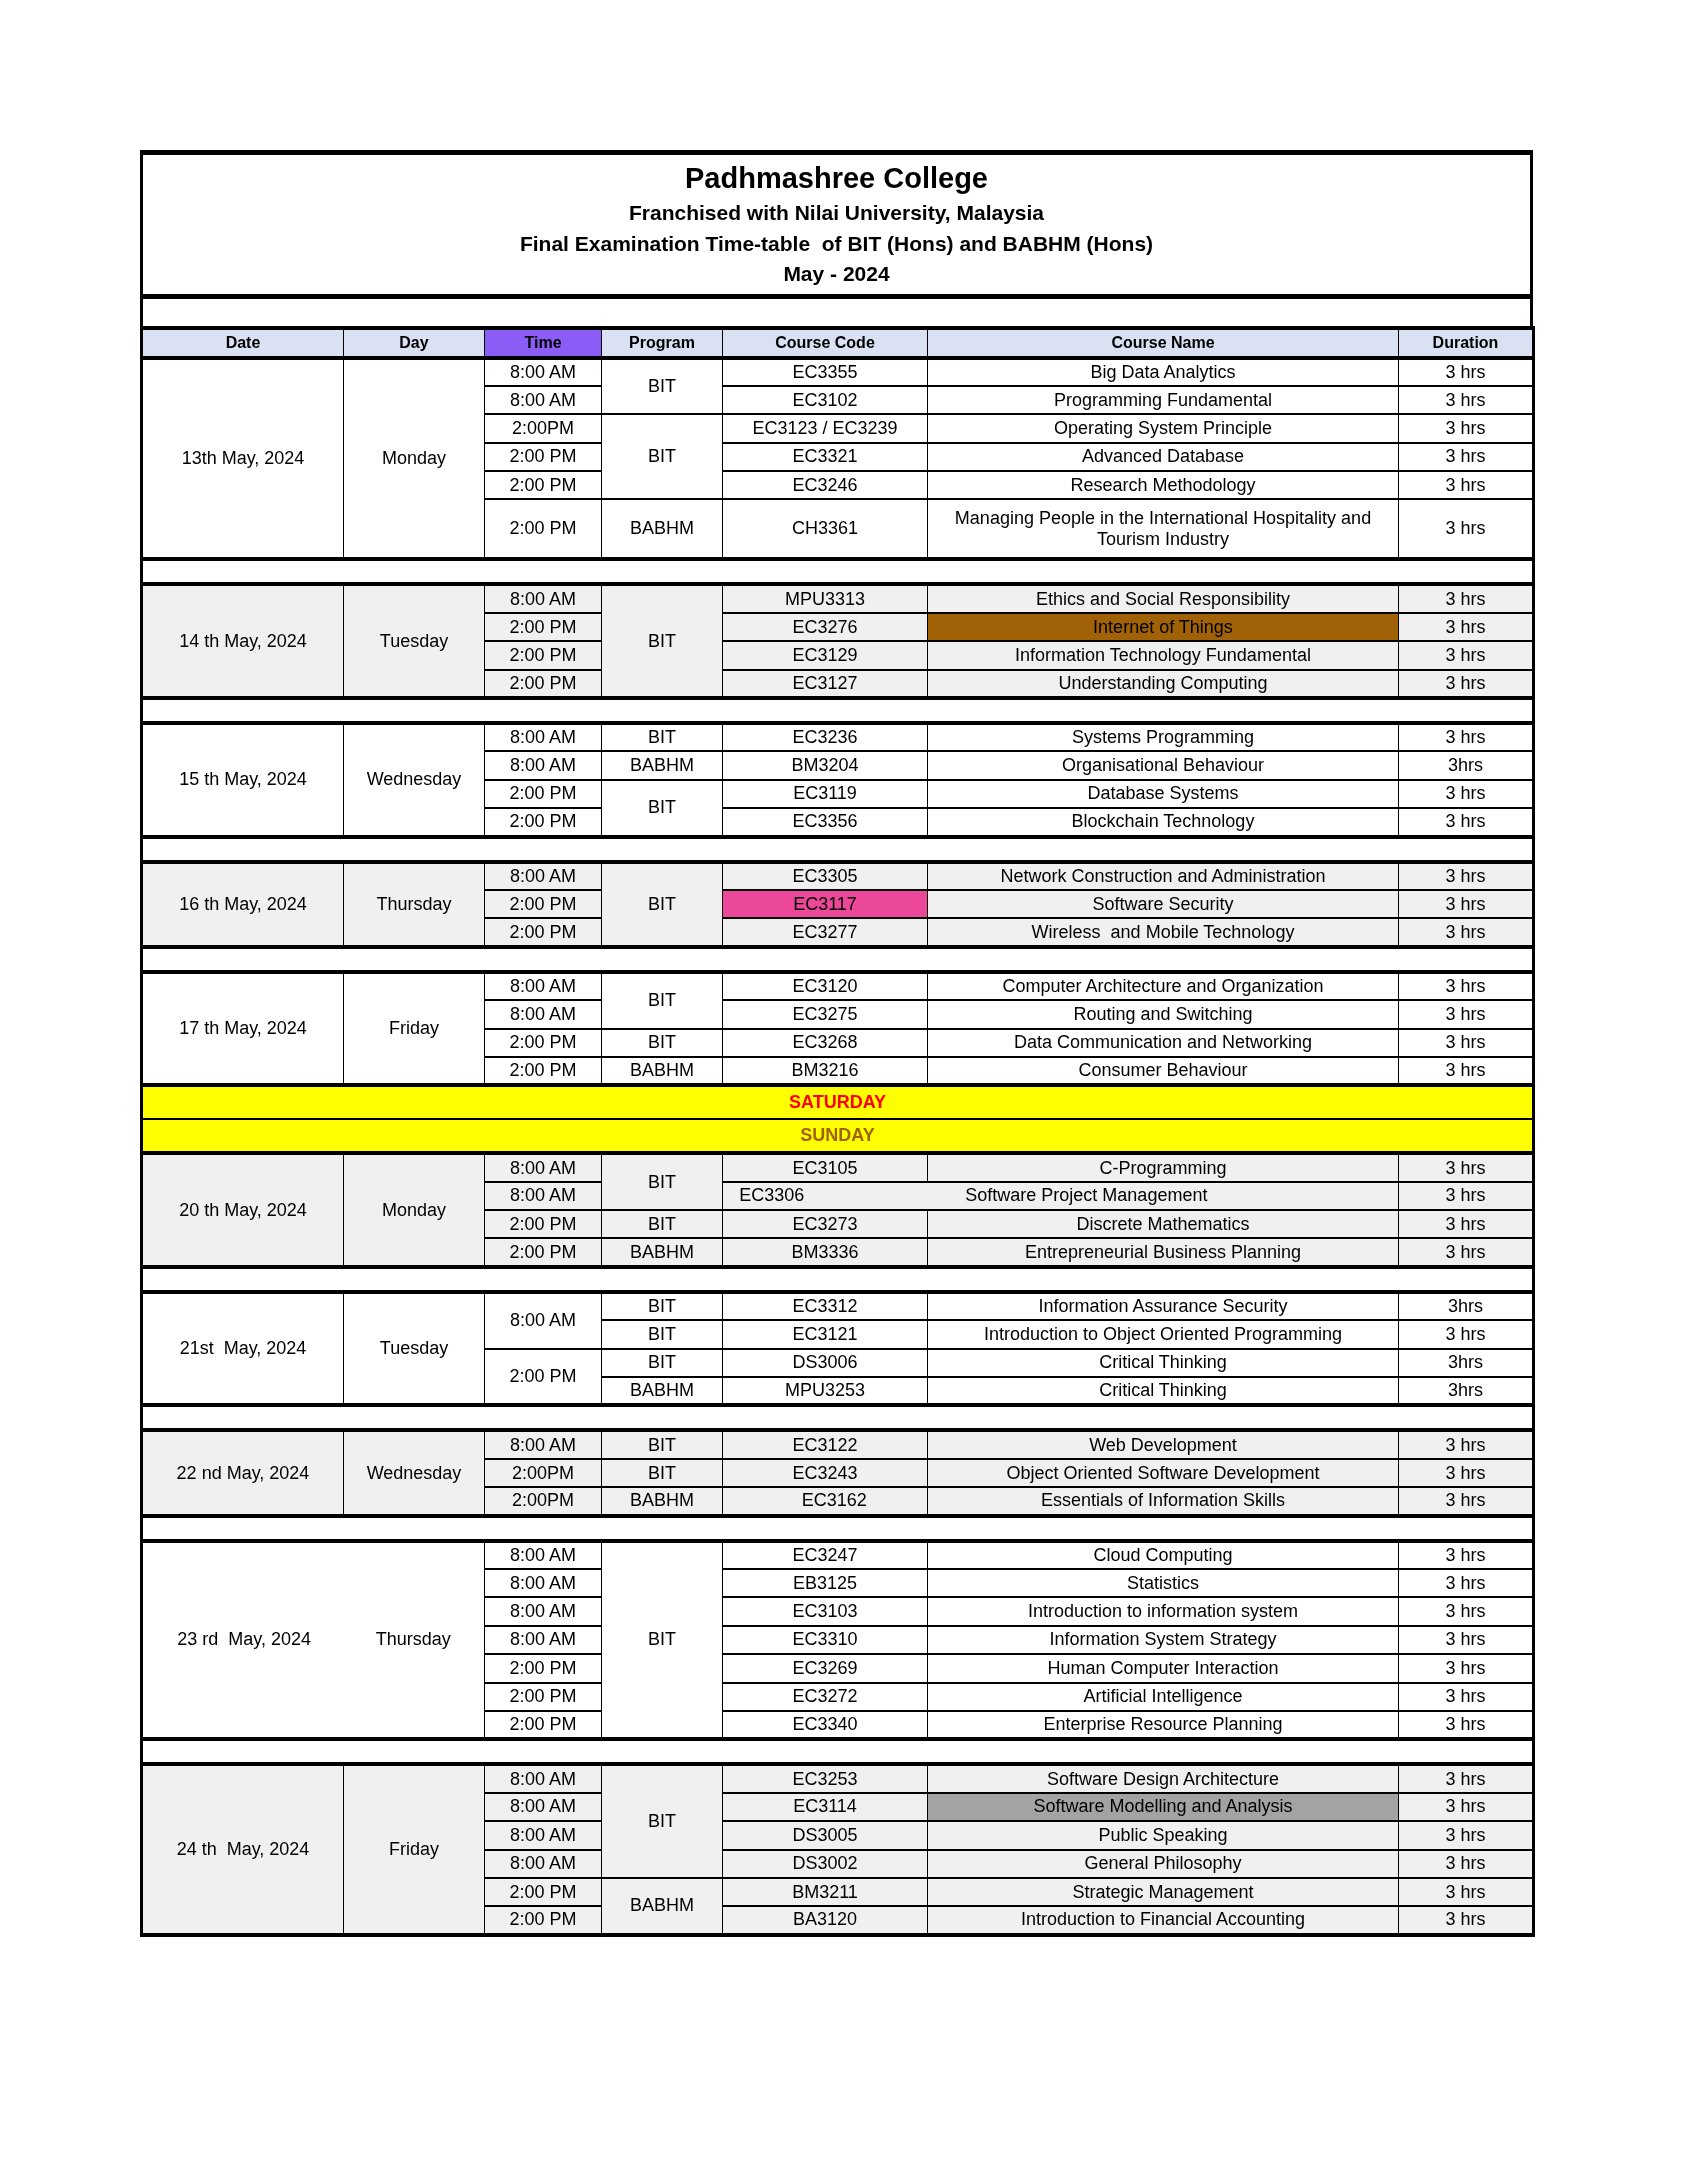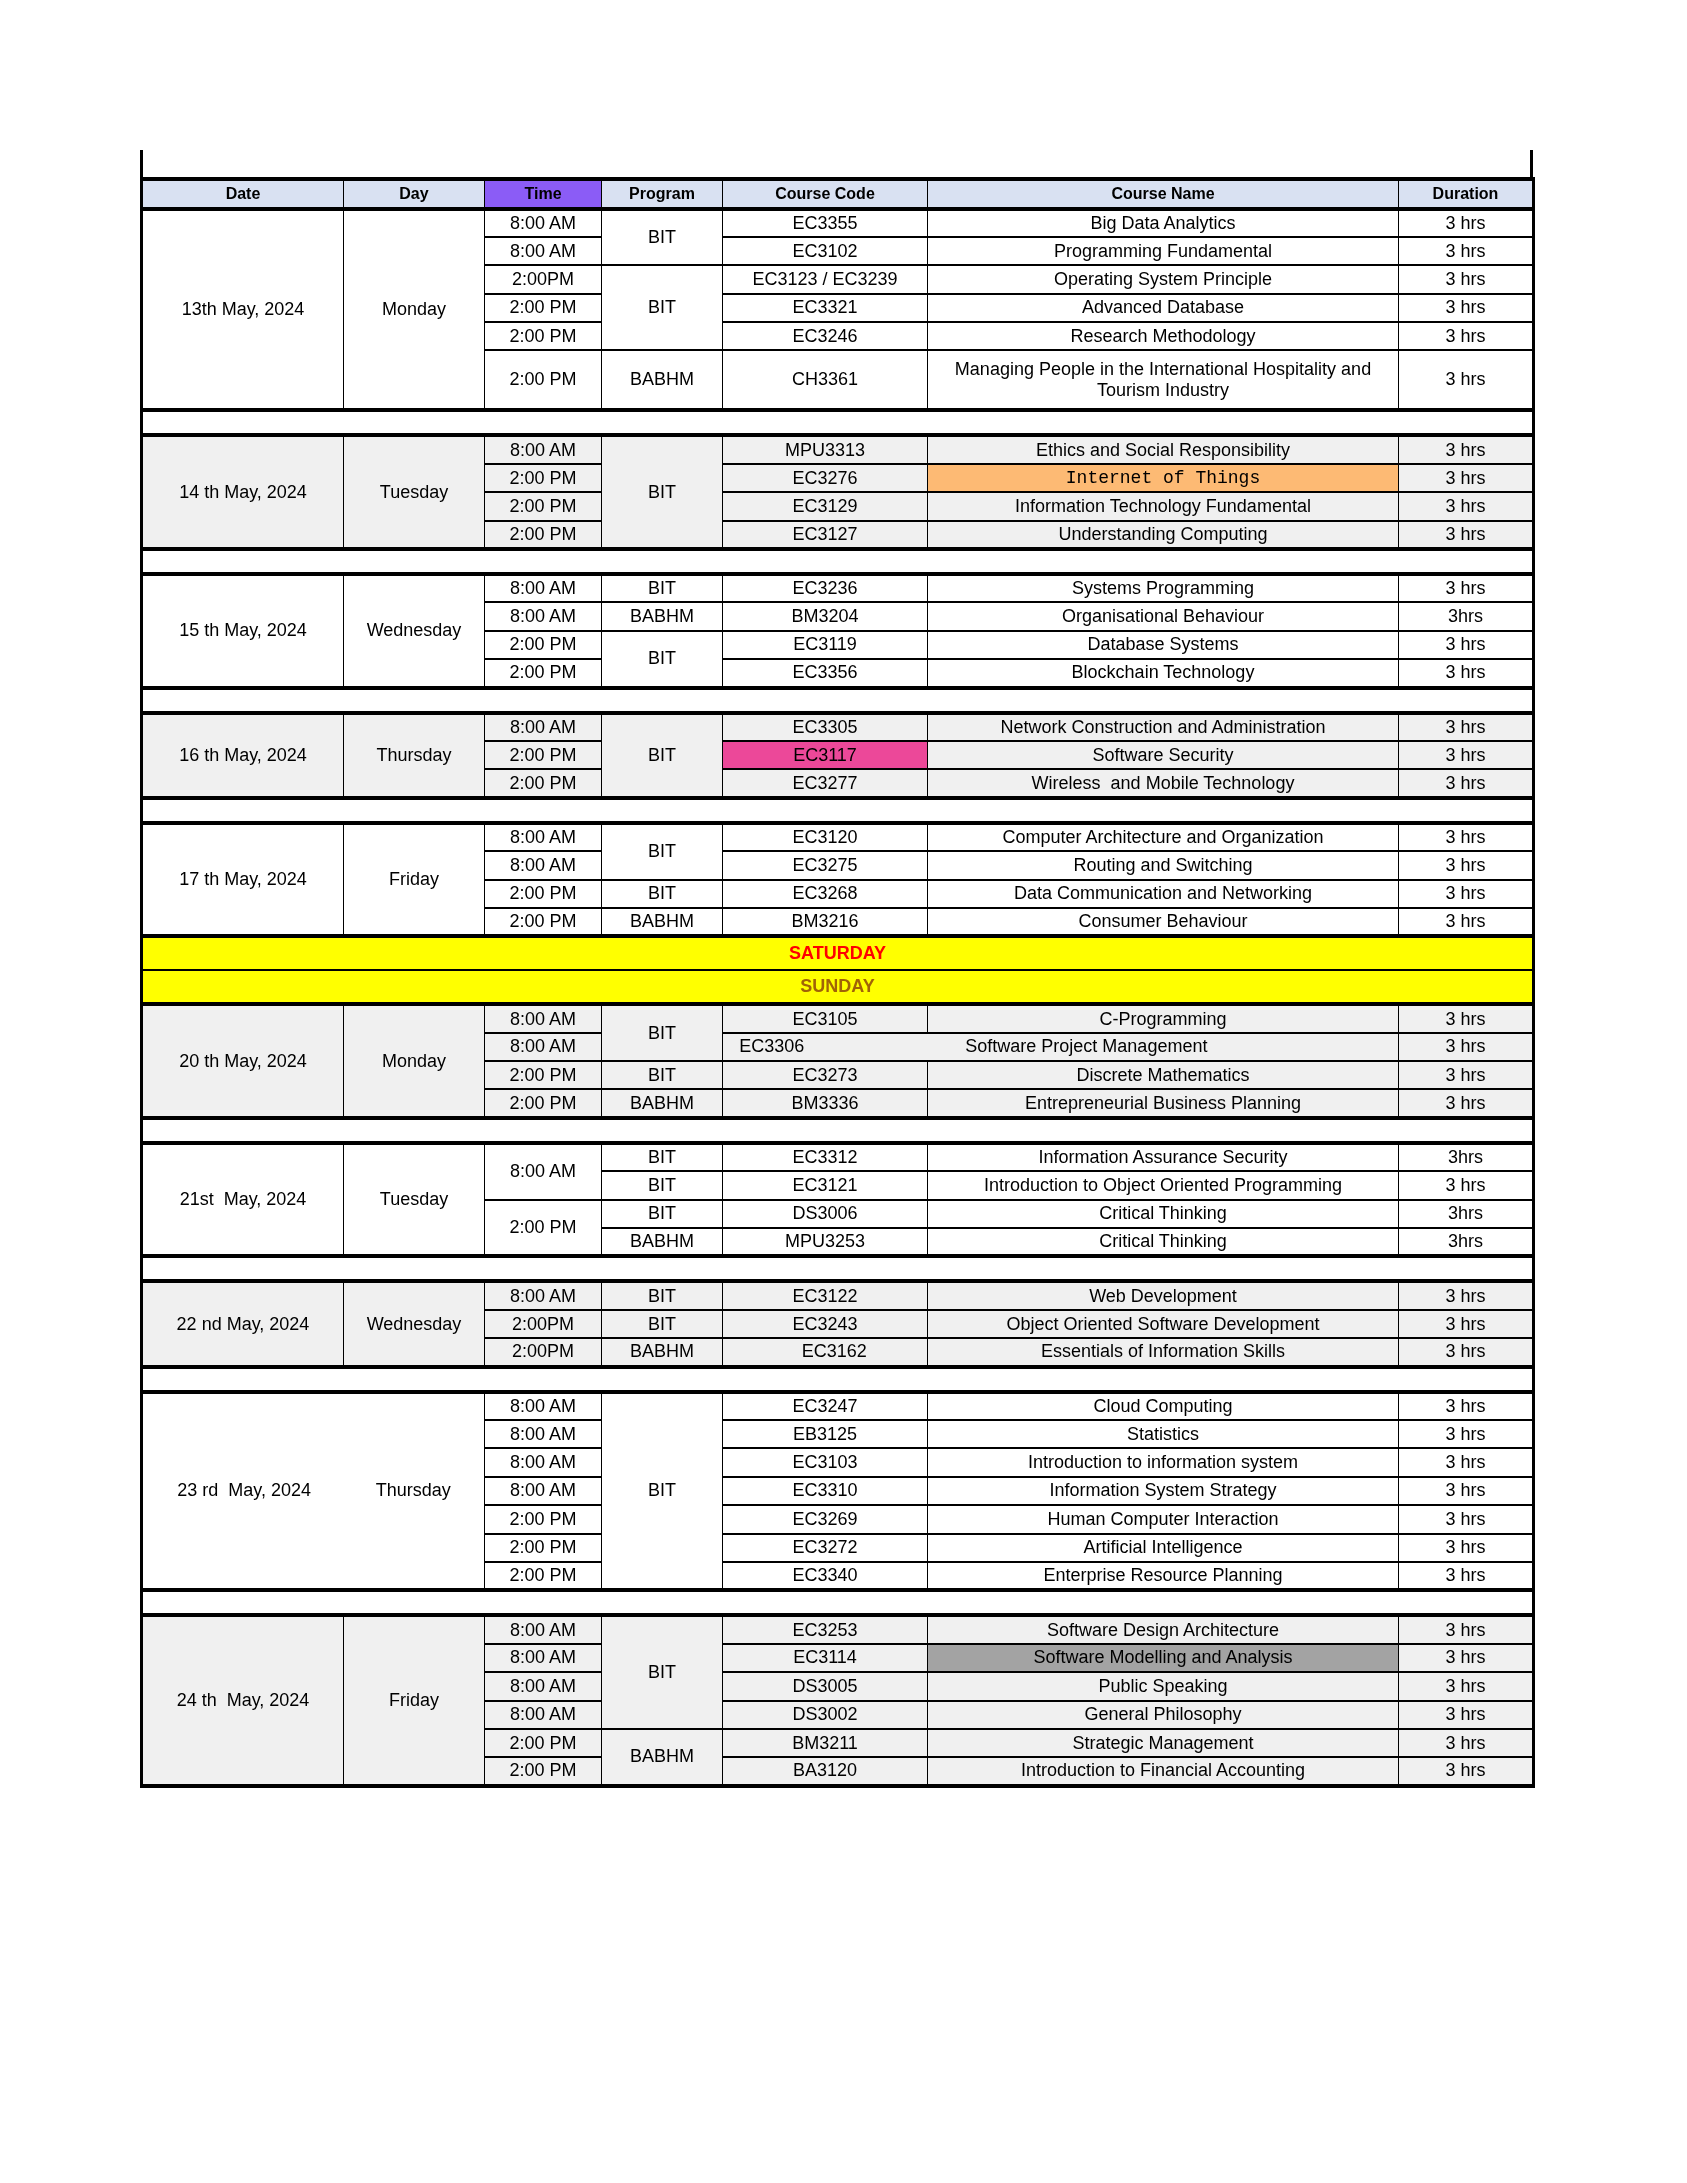"Padhmashree College" div.title-box { html: none -> <div> <div>Padhmashree College</div> <div>Franchised with Nilai University, Malaysia</div> <div>Final Examination Time-table of BIT (Hons) and BABHM (Hons)</div> <div>May - 2024</div> </div> }
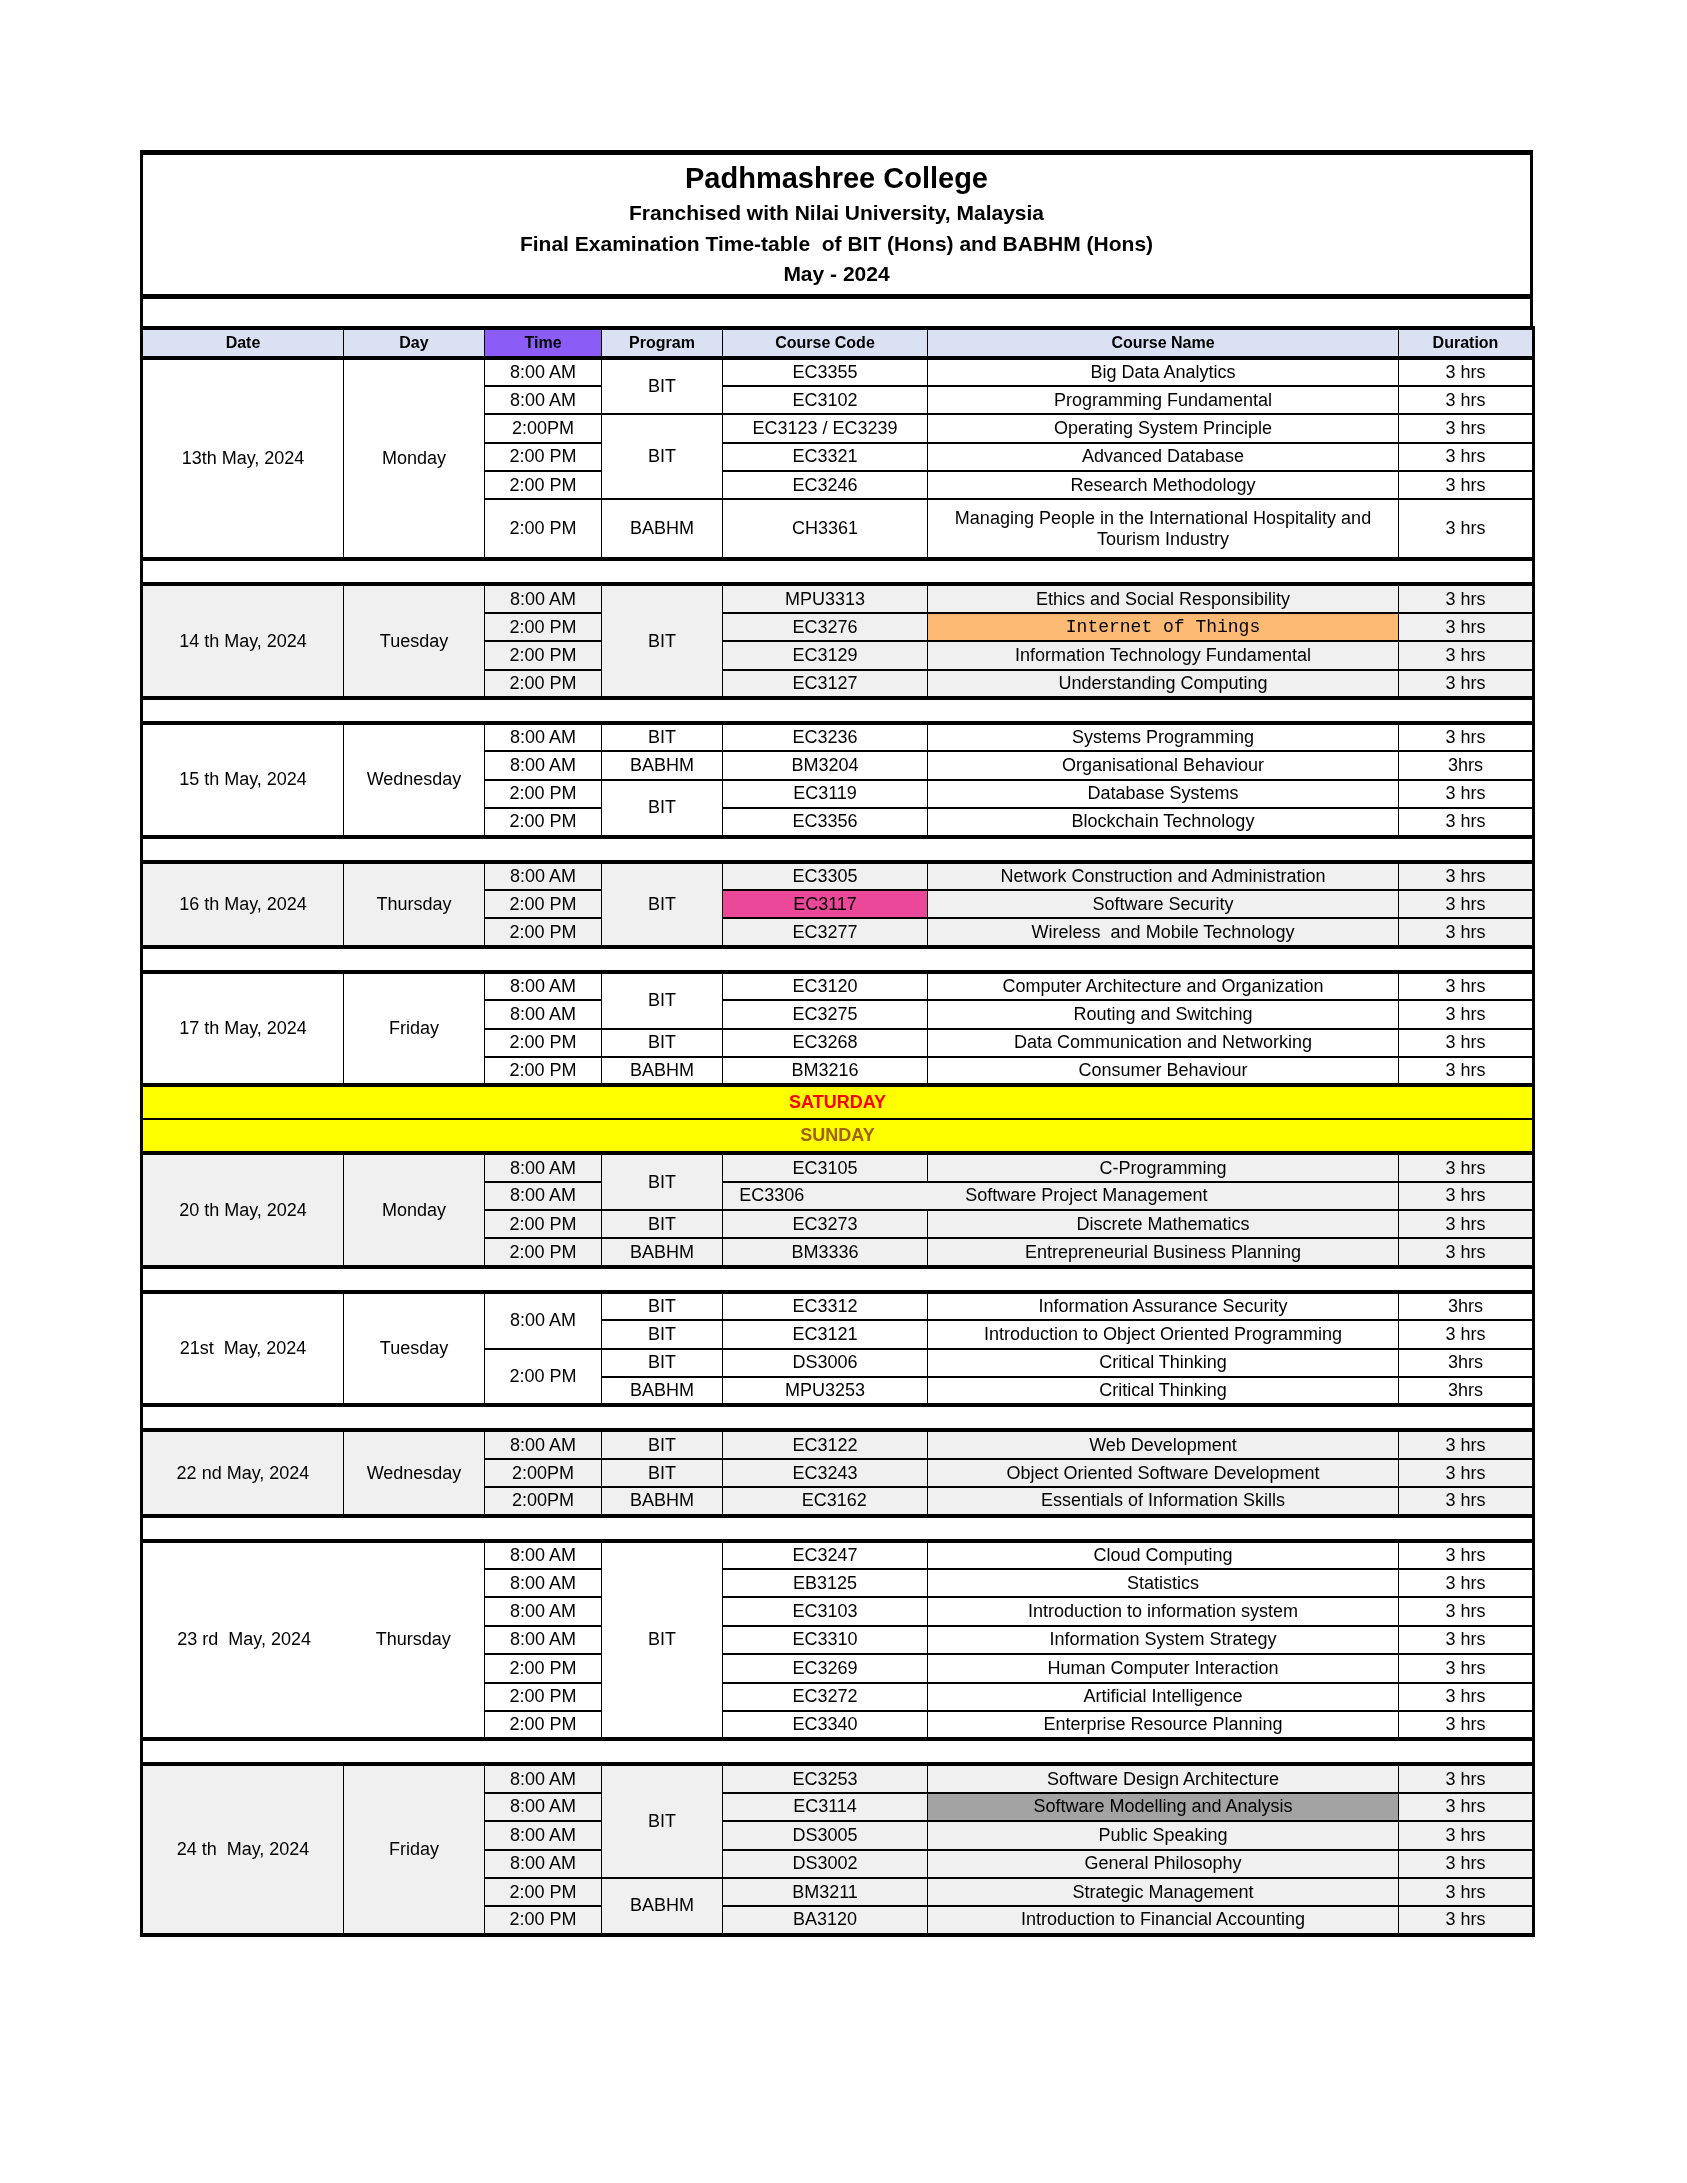"Internet of Things" td.c-name { background: #fdba74 -> #a16207; font-family: Liberation Mono, monospace -> none }
